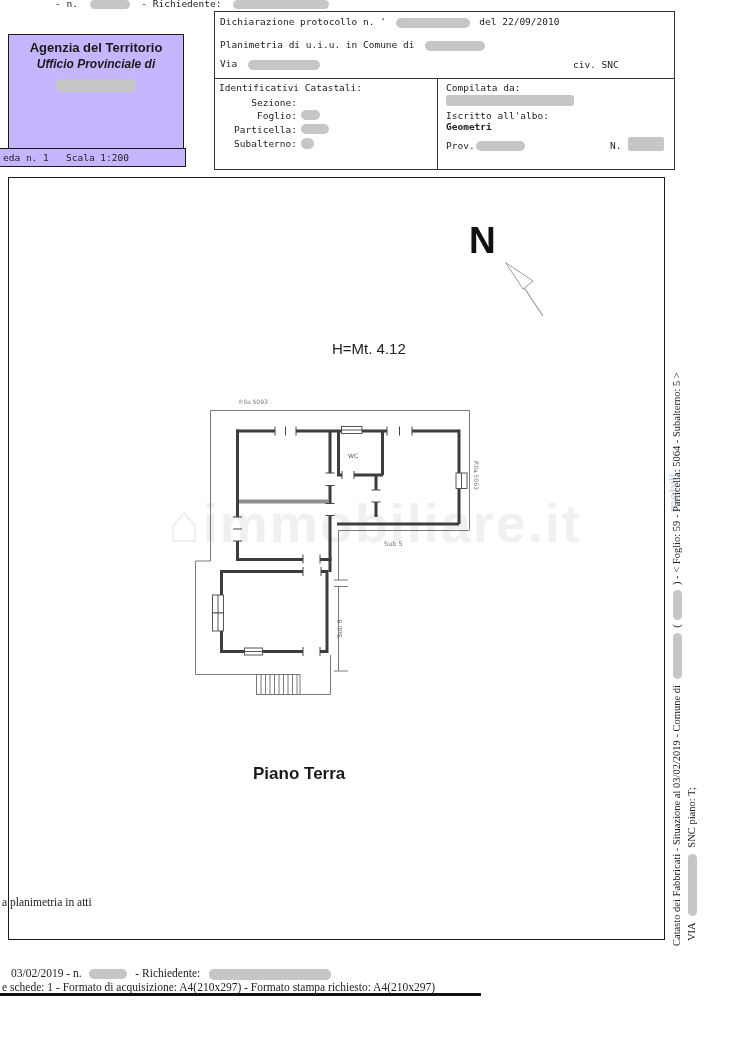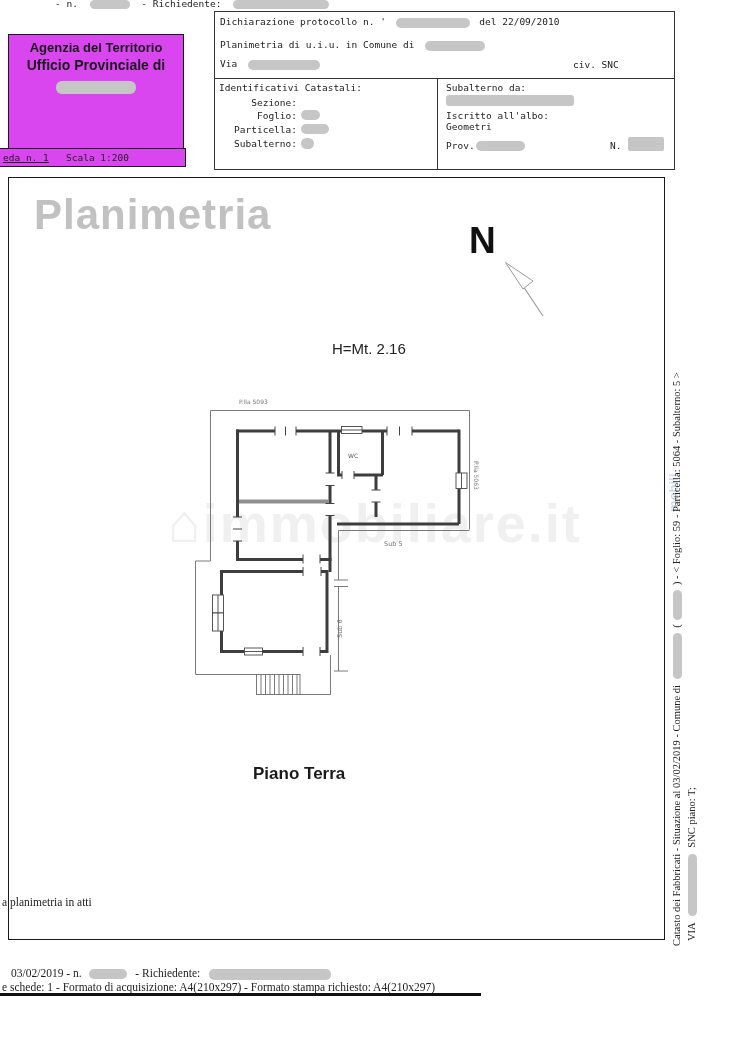"Agenzia del Territorio" .box { background: #d946ef -> #c4b5fd }
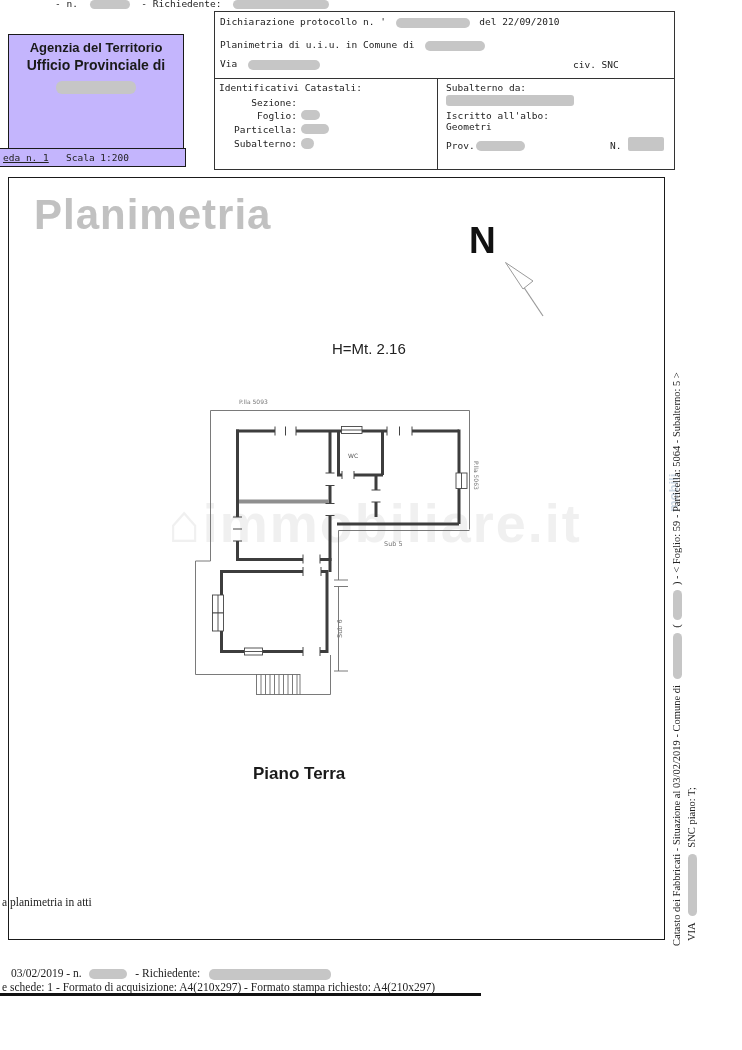"Ufficio Provinciale di" div { font-size: 14px -> 12px; font-style: none -> italic }
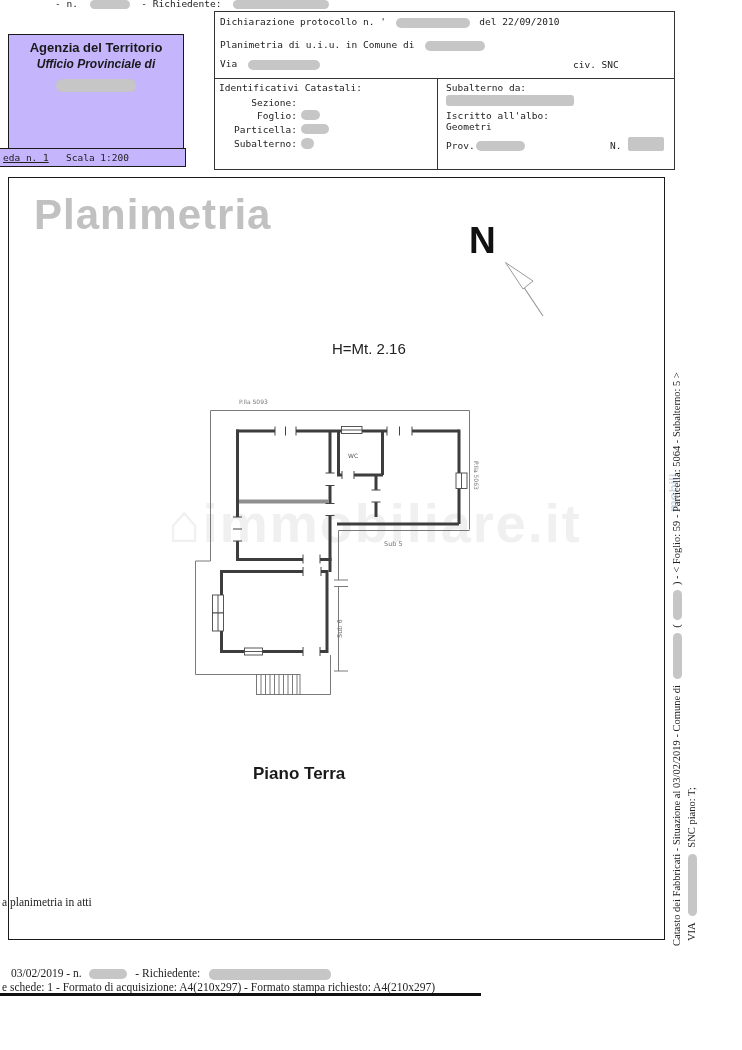"Subalterno da:" div.abs { text: Subalterno -> Compilata }
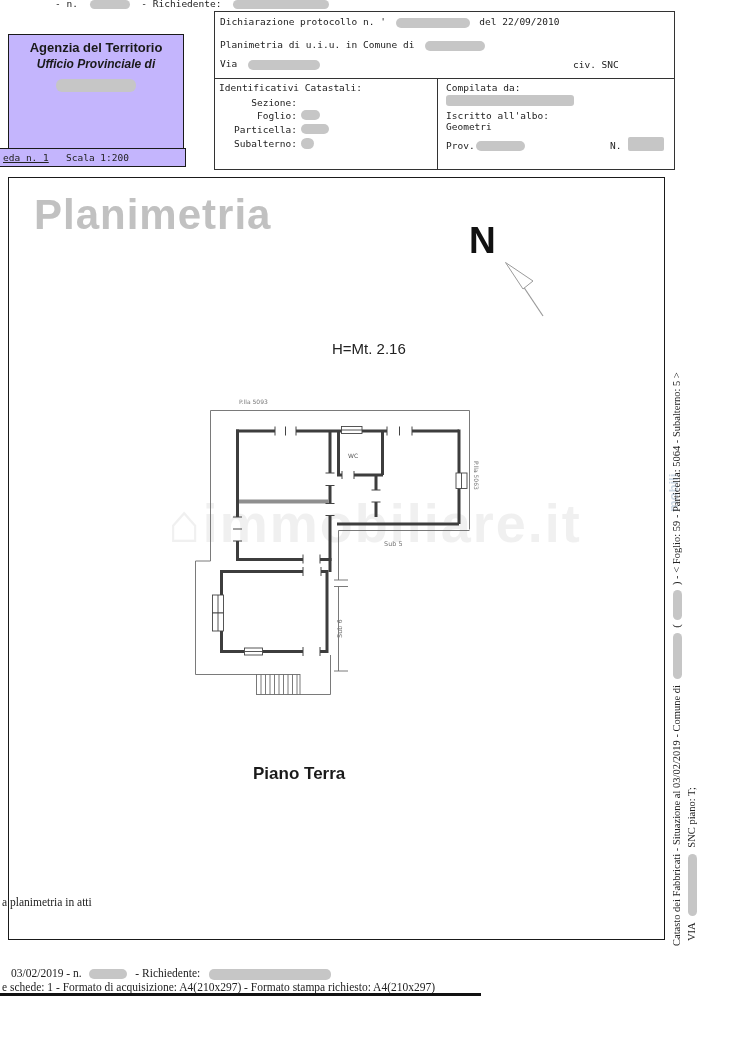"Geometri" div.abs { font-weight: none -> bold }
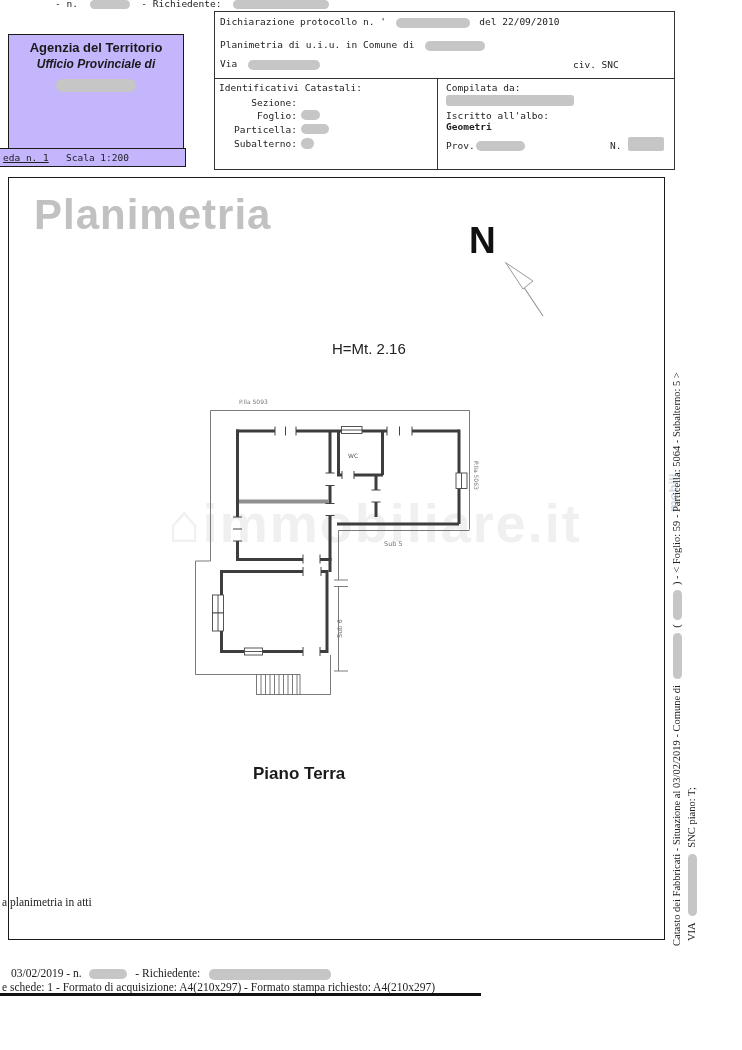"eda n. 1" span.mono { text-decoration: underline -> none }
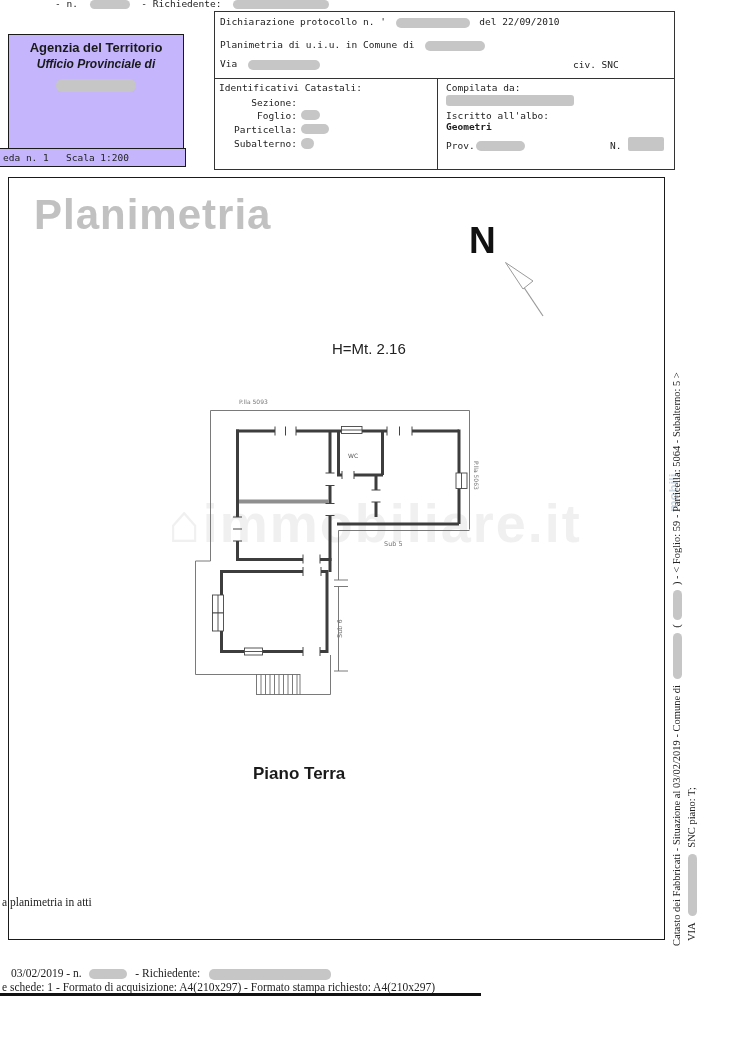"Planimetria" div { html: <div>Planimetria</div> -> none }
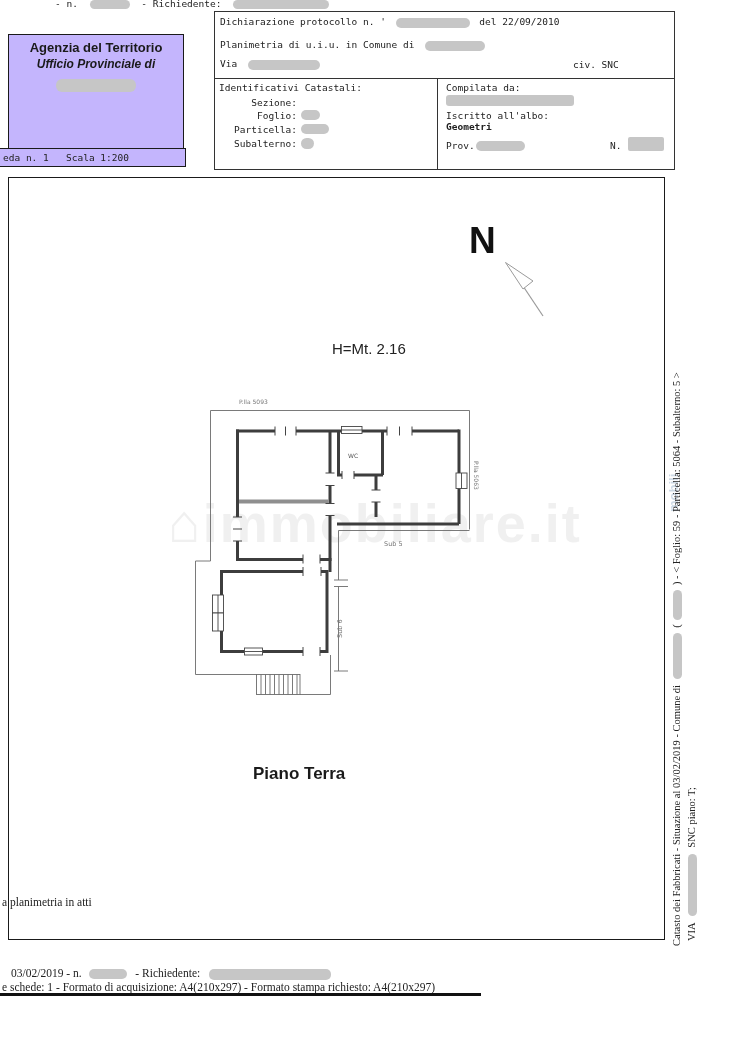"H=Mt. 2.16" div.abs { text: 2.16 -> 4.12 }
